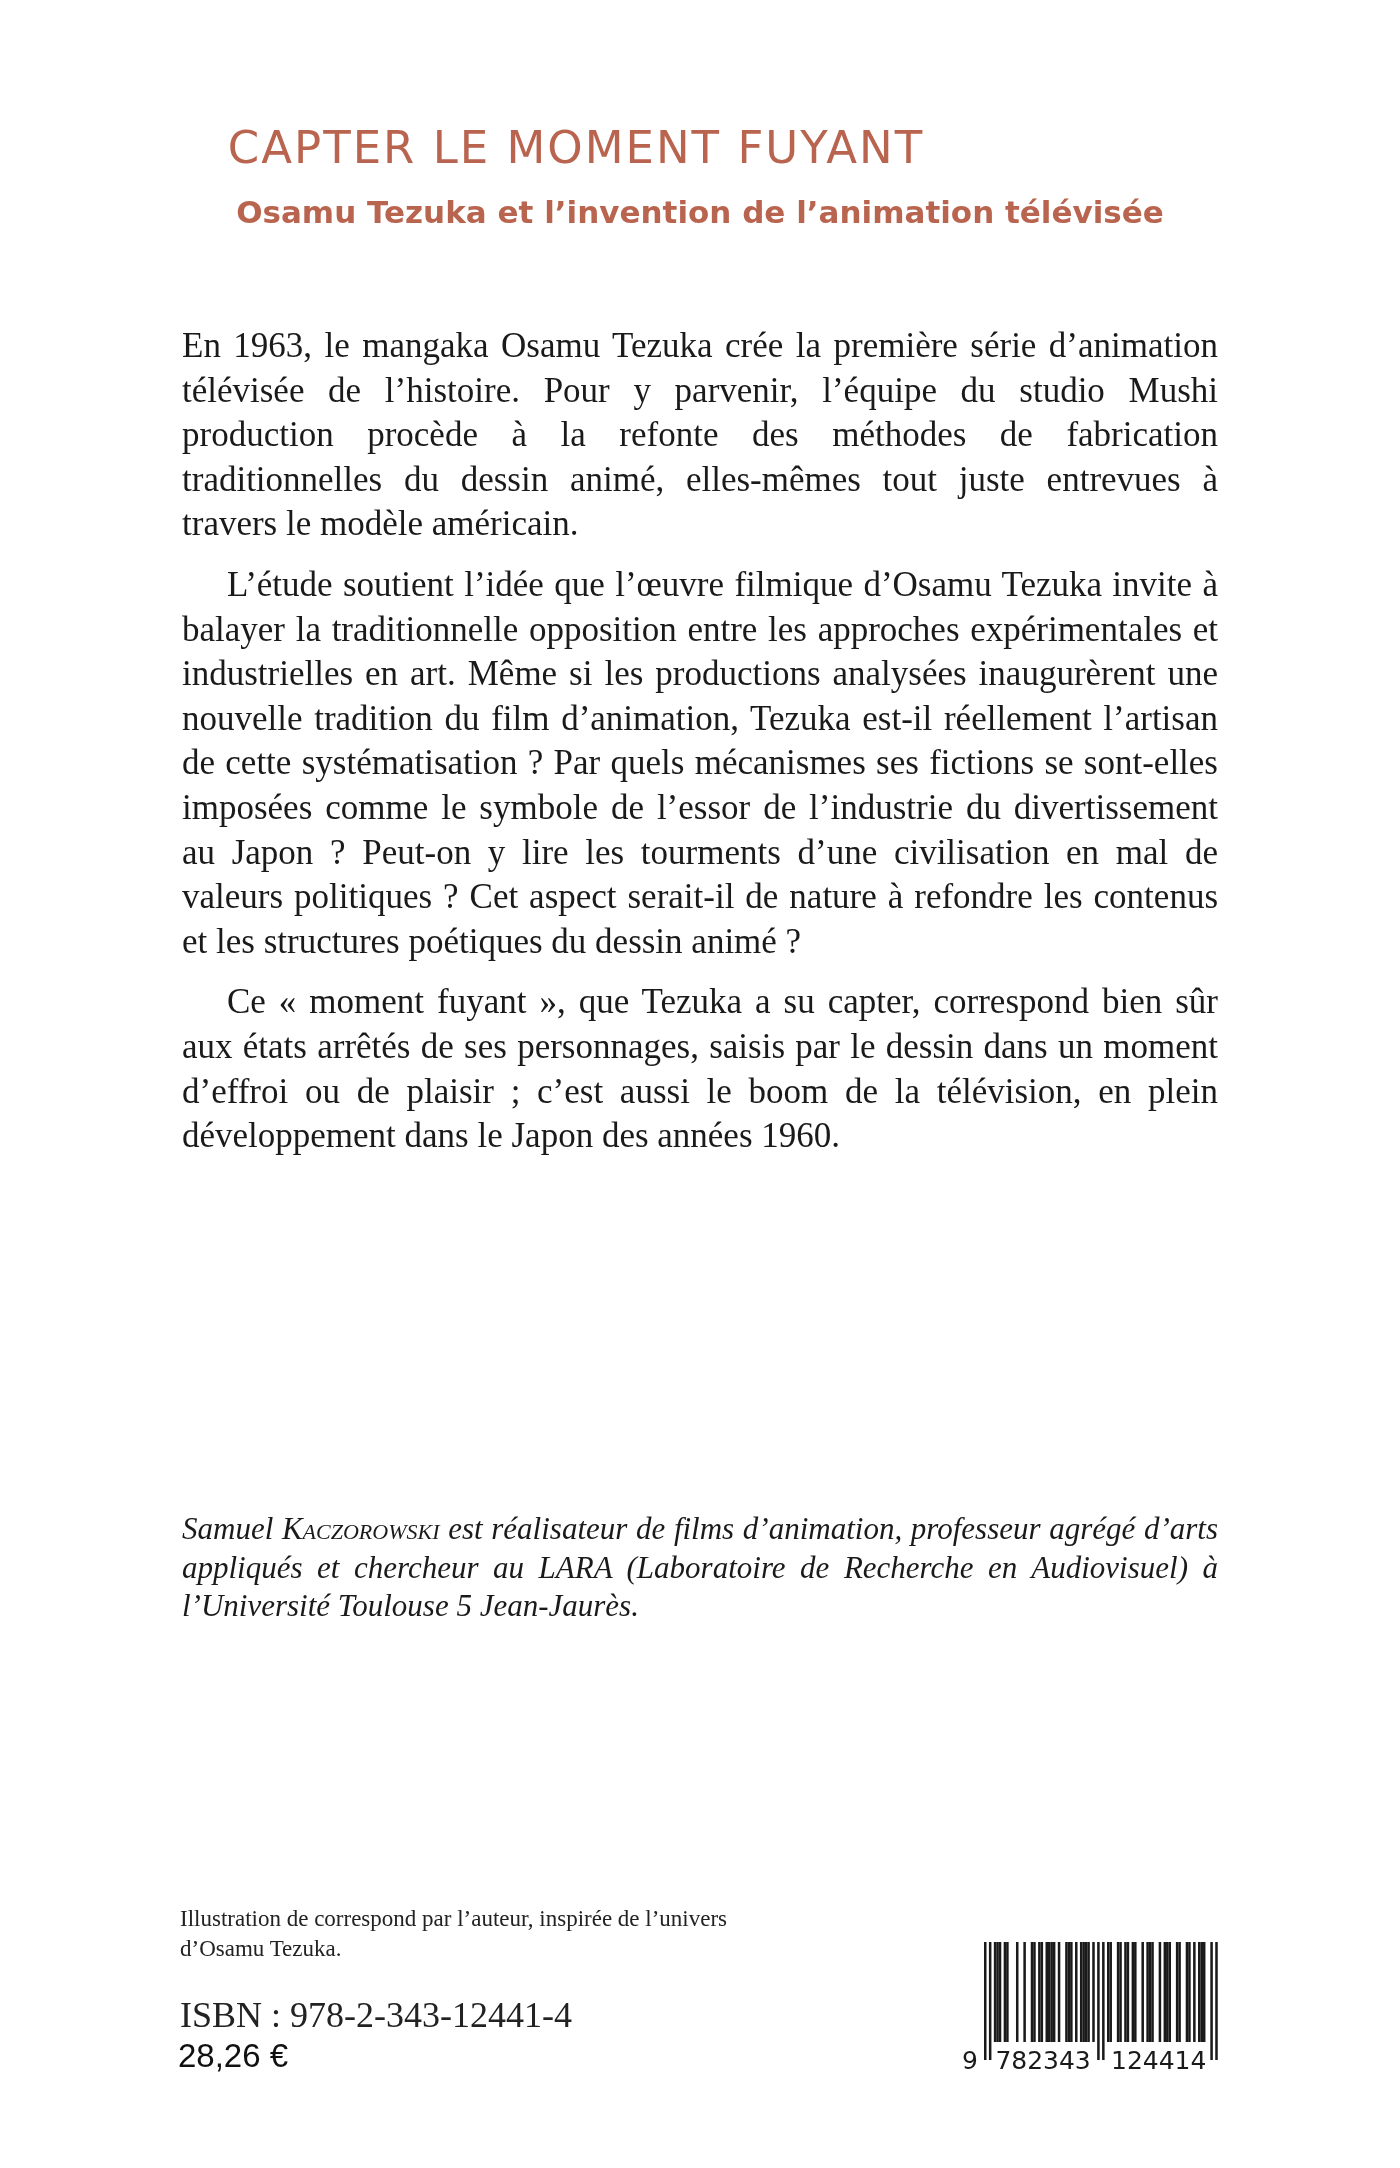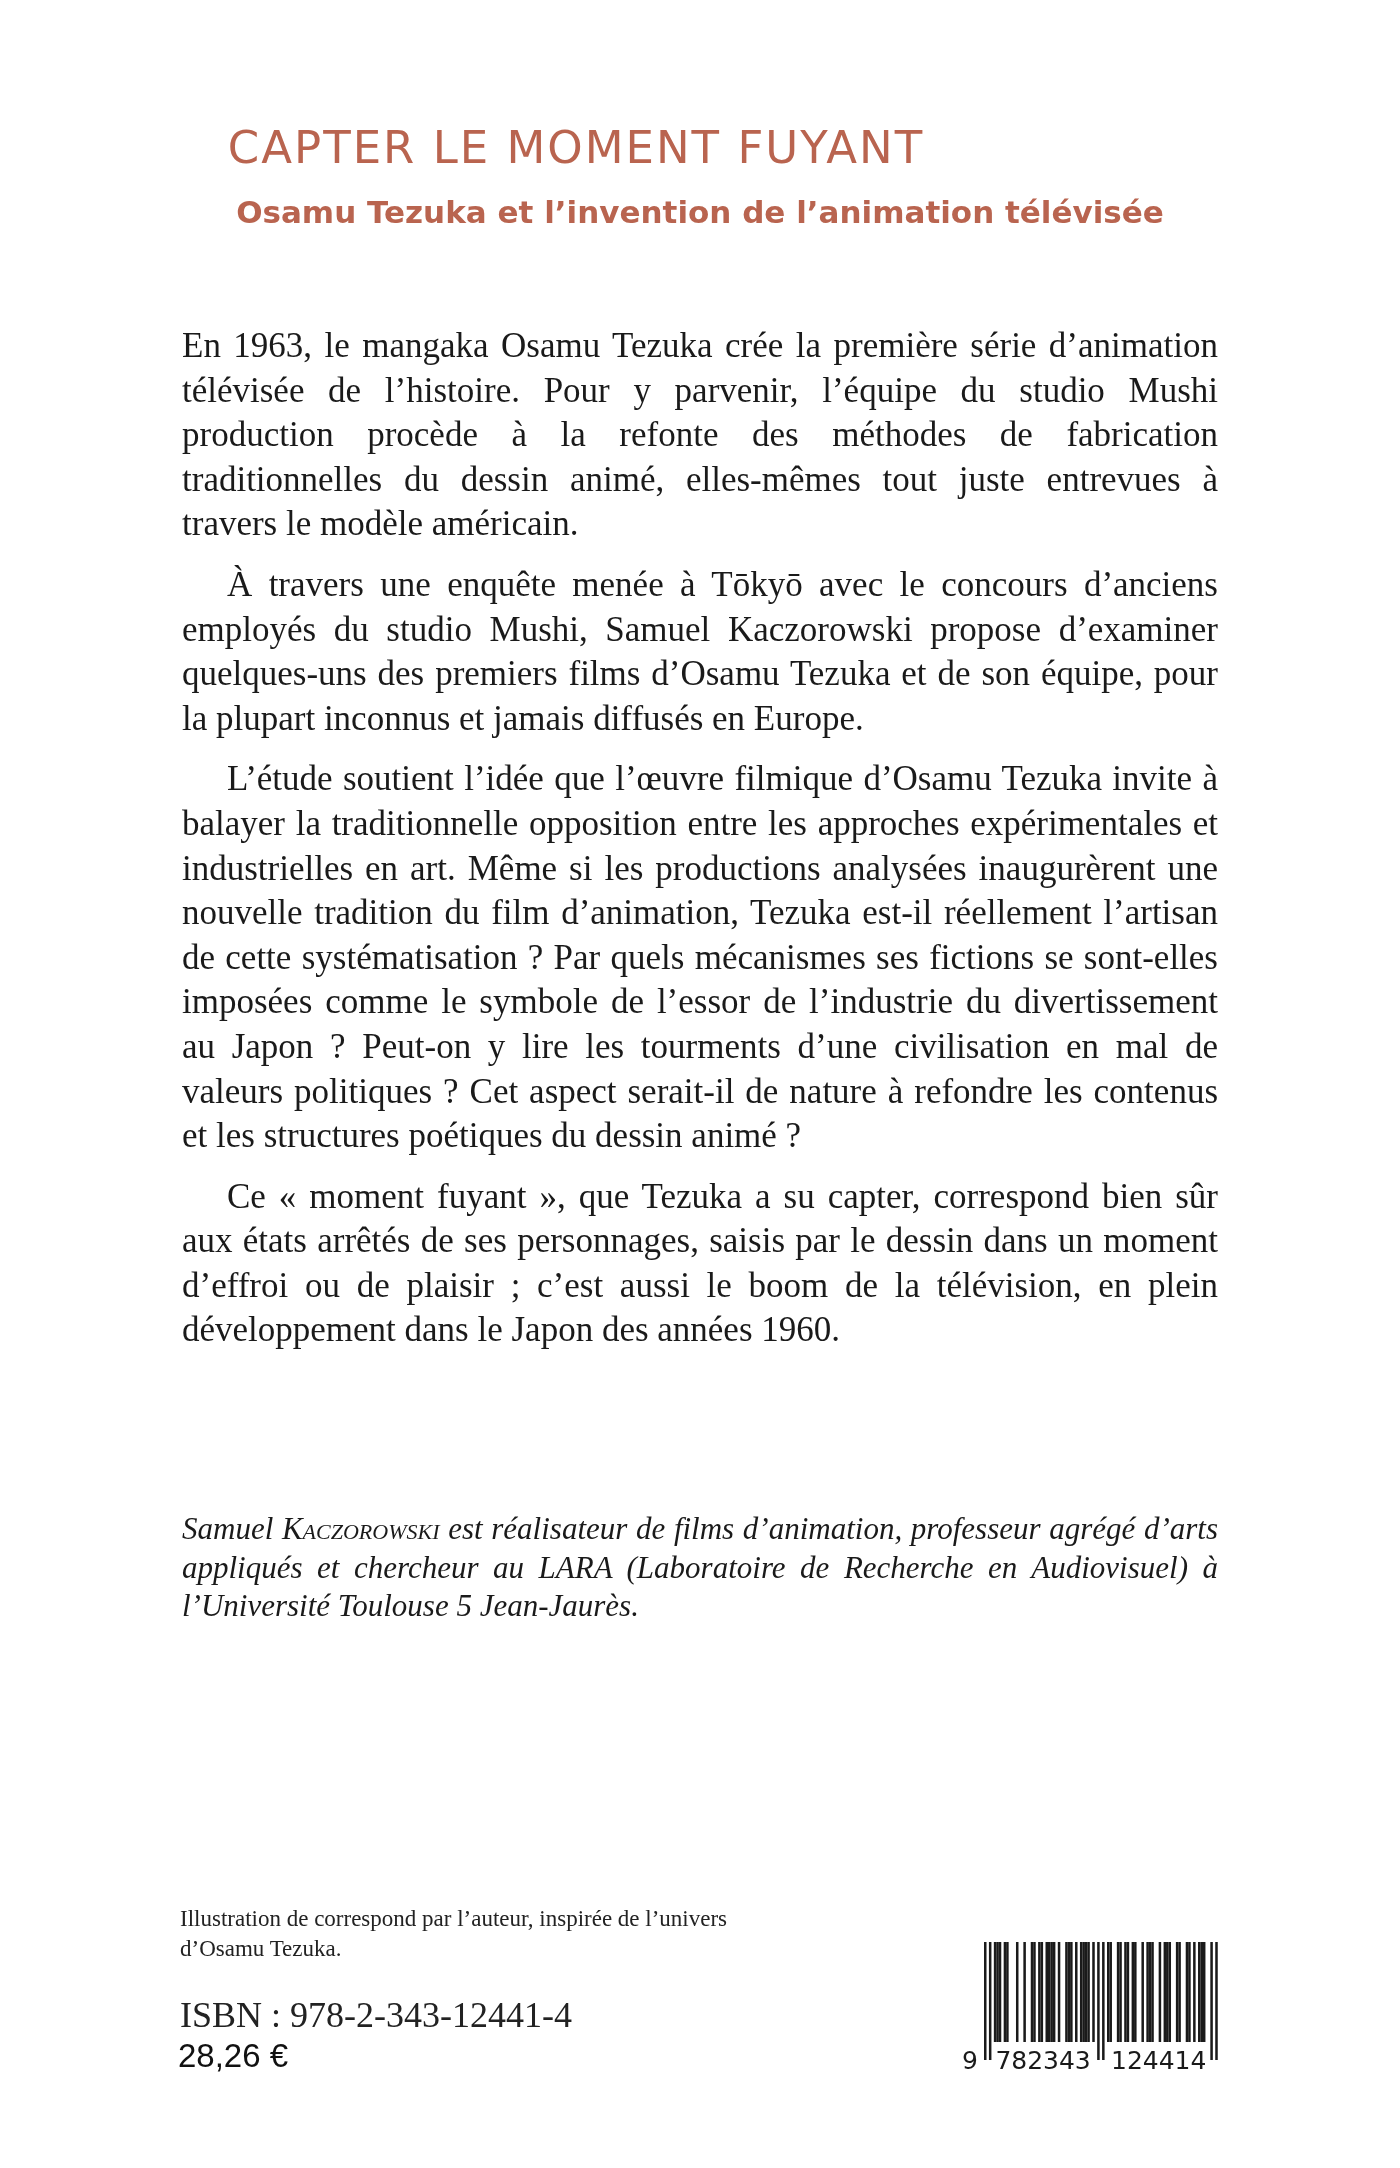"À travers une enquête menée" p { html: <p>À travers une enquête menée à Tōkyō avec le concours d’anciens employés du studio Mushi, Samuel Kaczorowski propose d’examiner quelques-uns des premiers films d’Osamu Tezuka et de son équipe, pour la plupart inconnus et jamais diffusés en Europe.</p> -> none }
